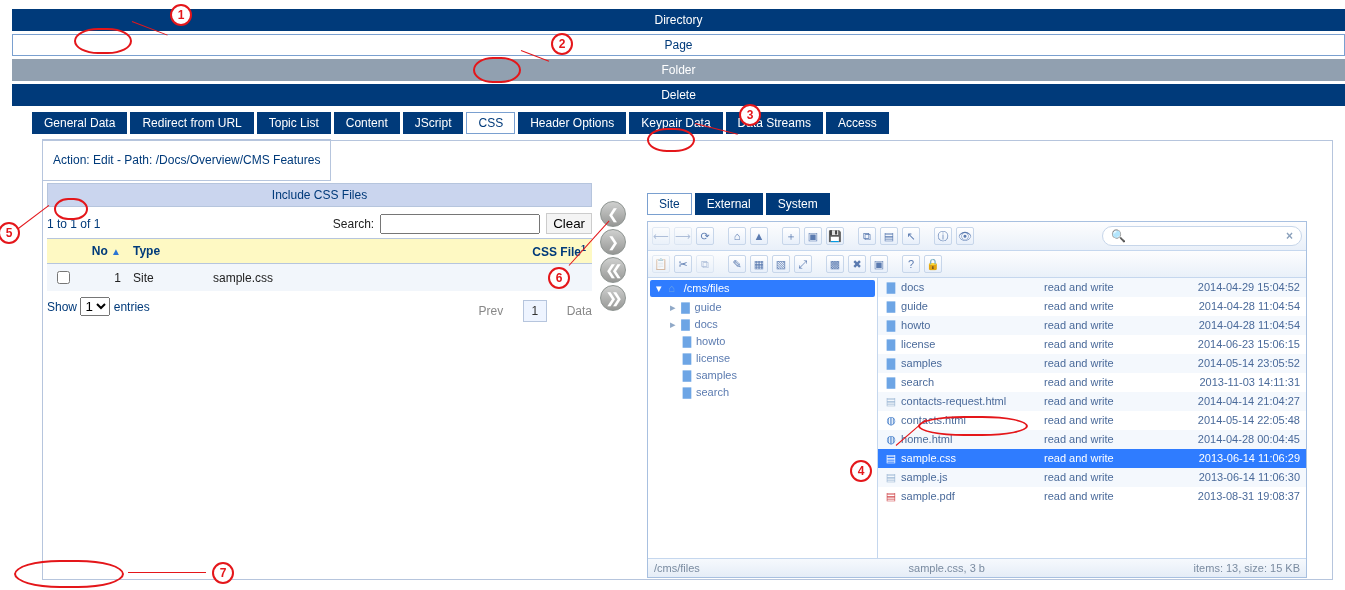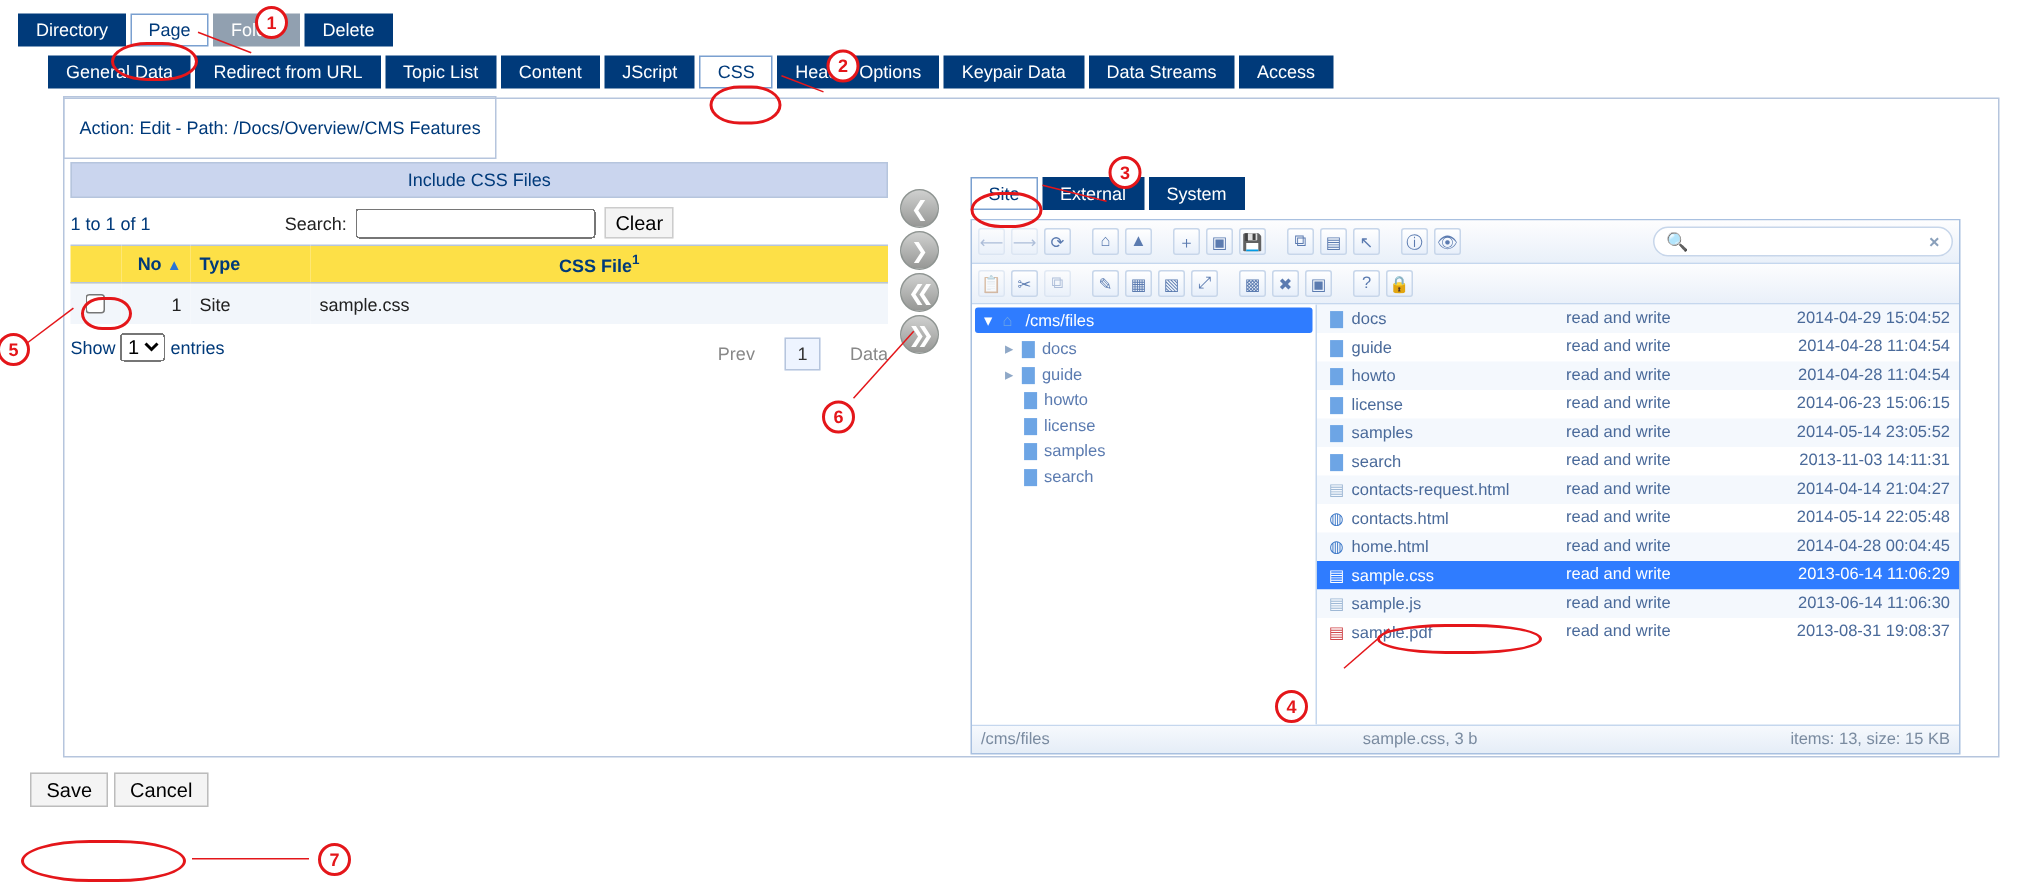"Directory" .top-tabs { flex-direction: none -> column }
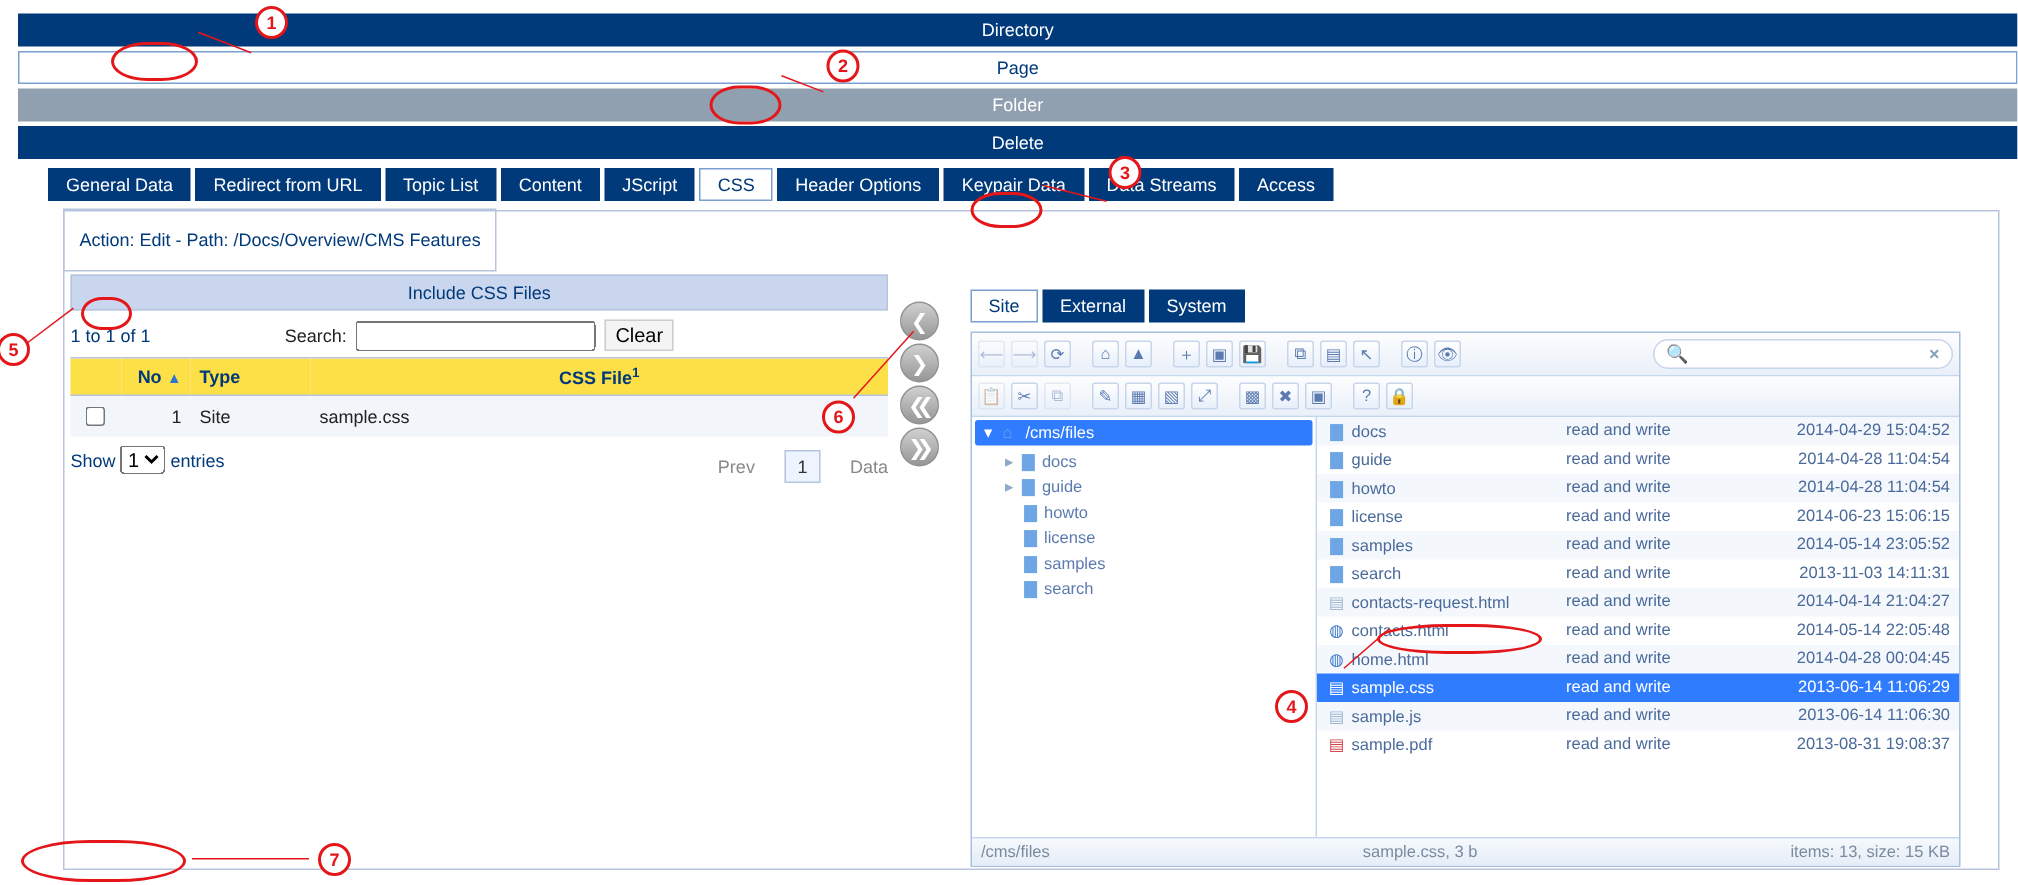"1 to 1 of 1" .search-row { justify-content: center -> flex-end }
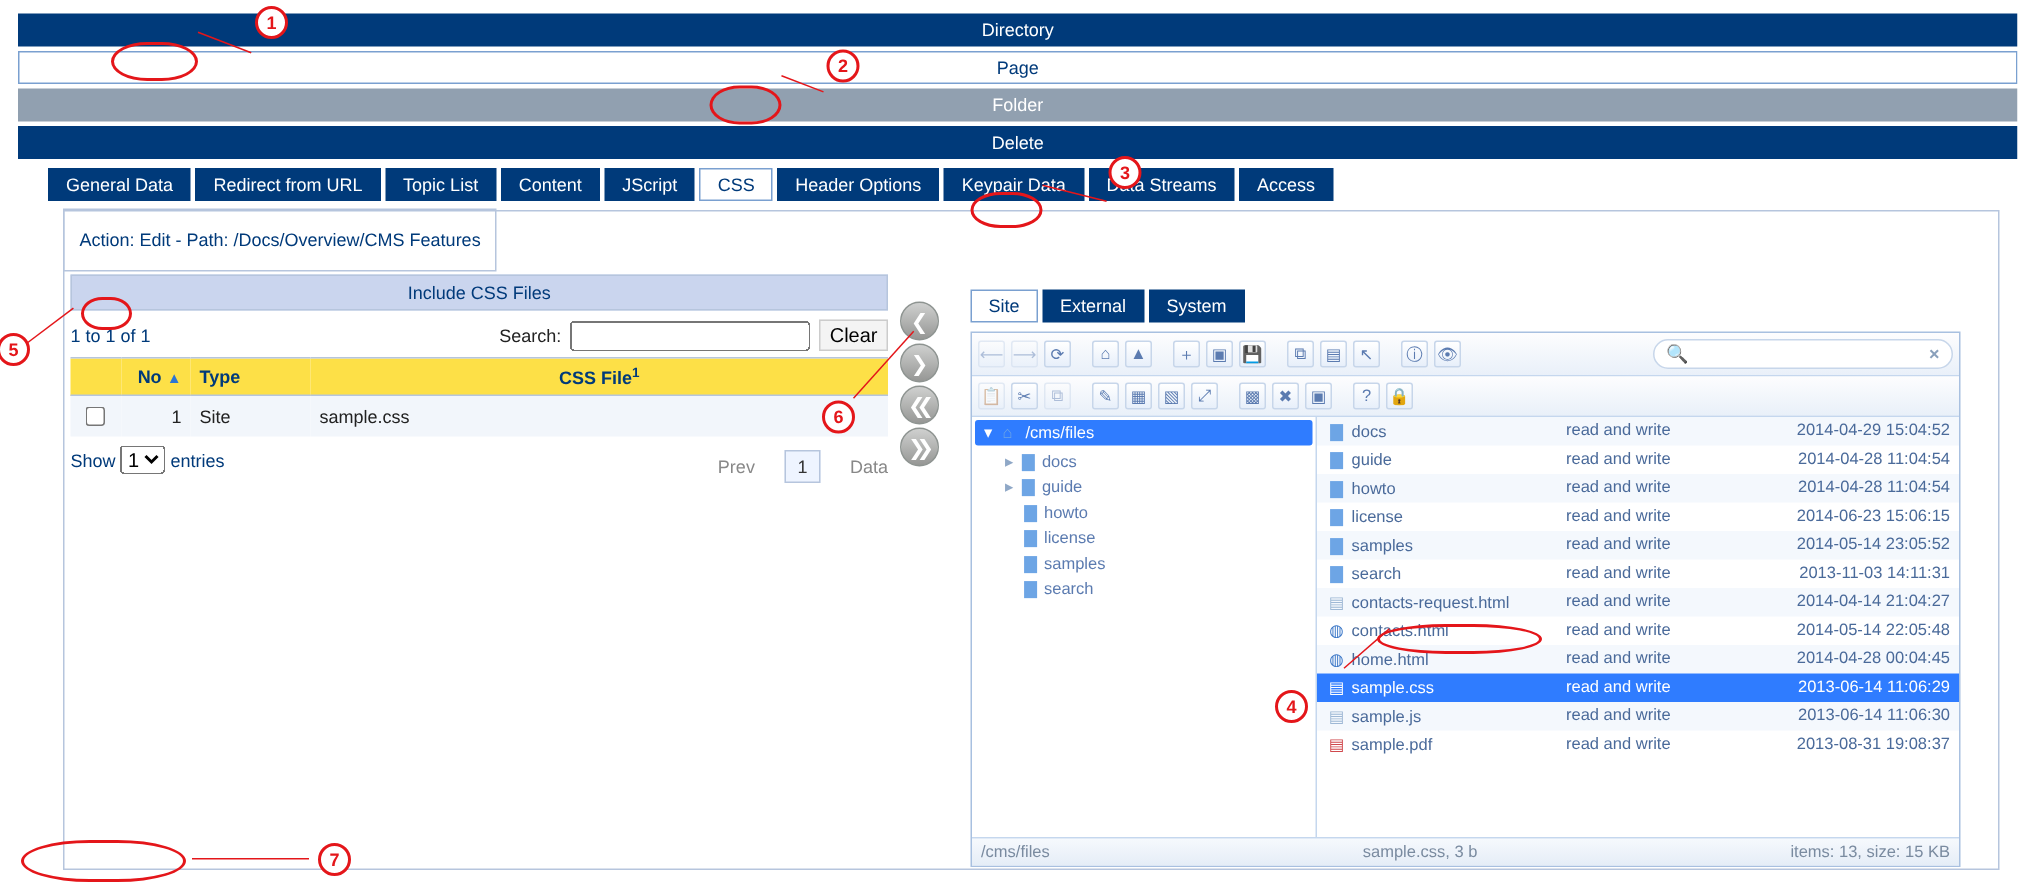"No ▲" table.css-table th { background: #fde047 -> #fef9c3 }
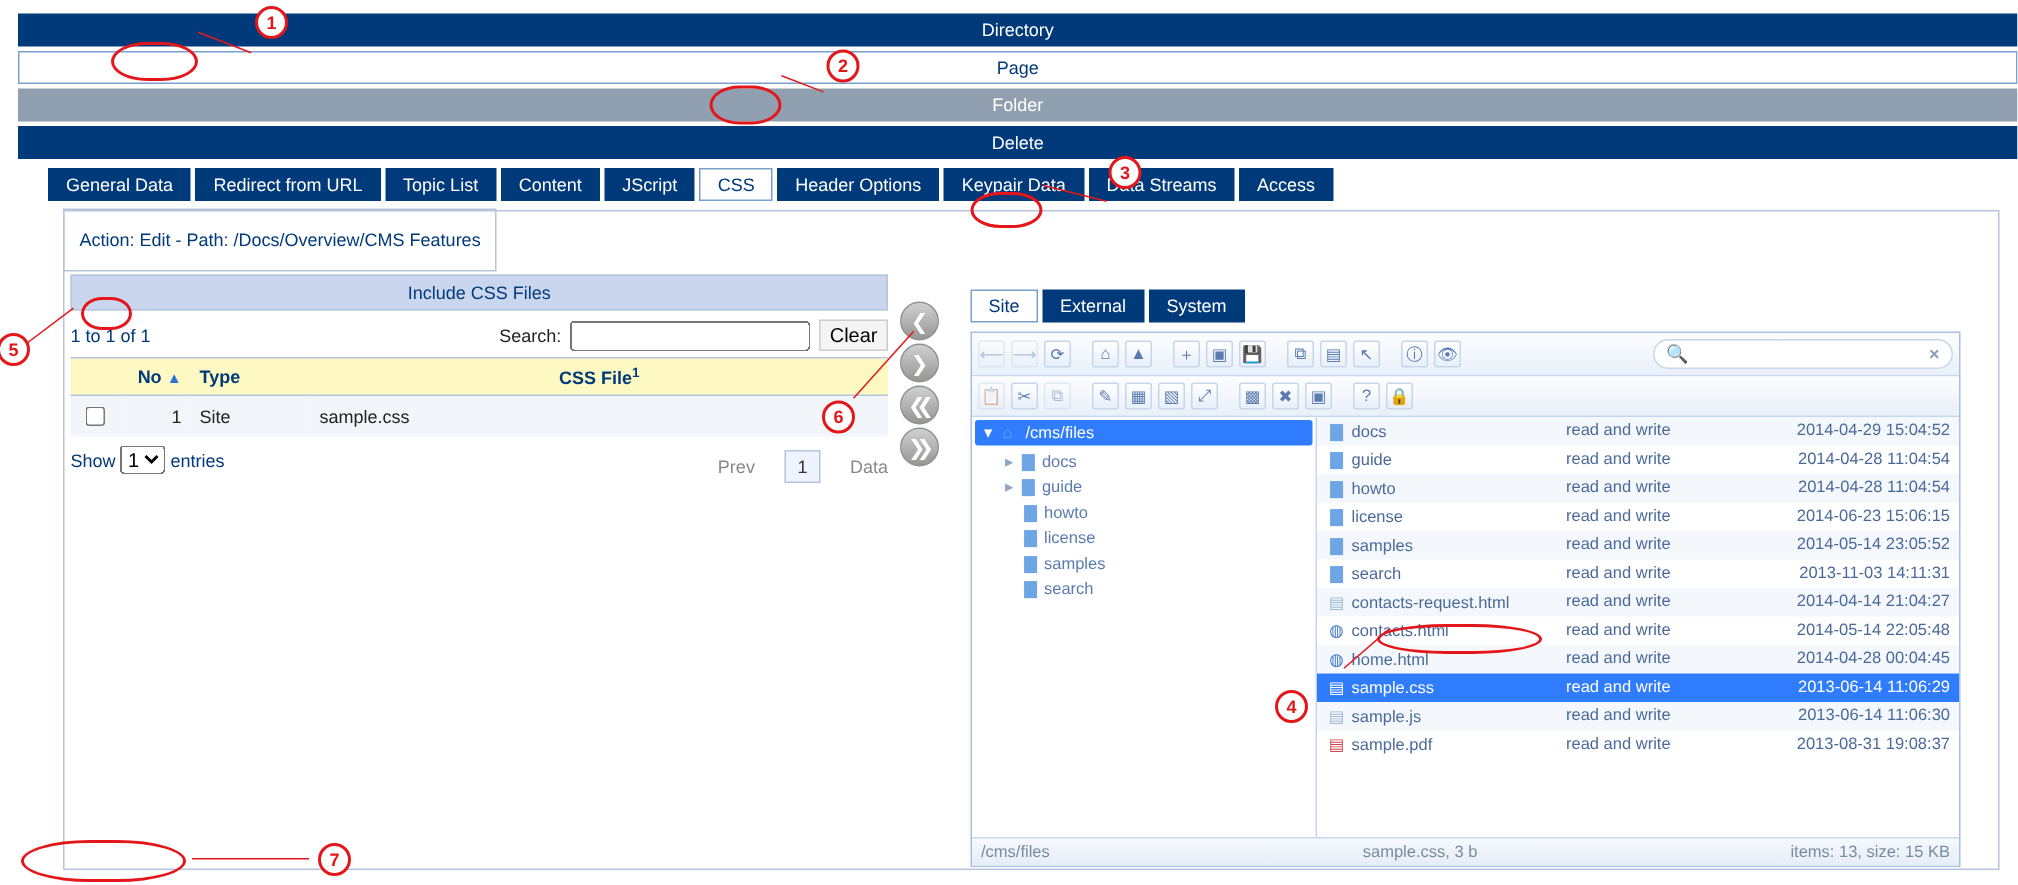"CSS File1" th { text-align: center -> right }
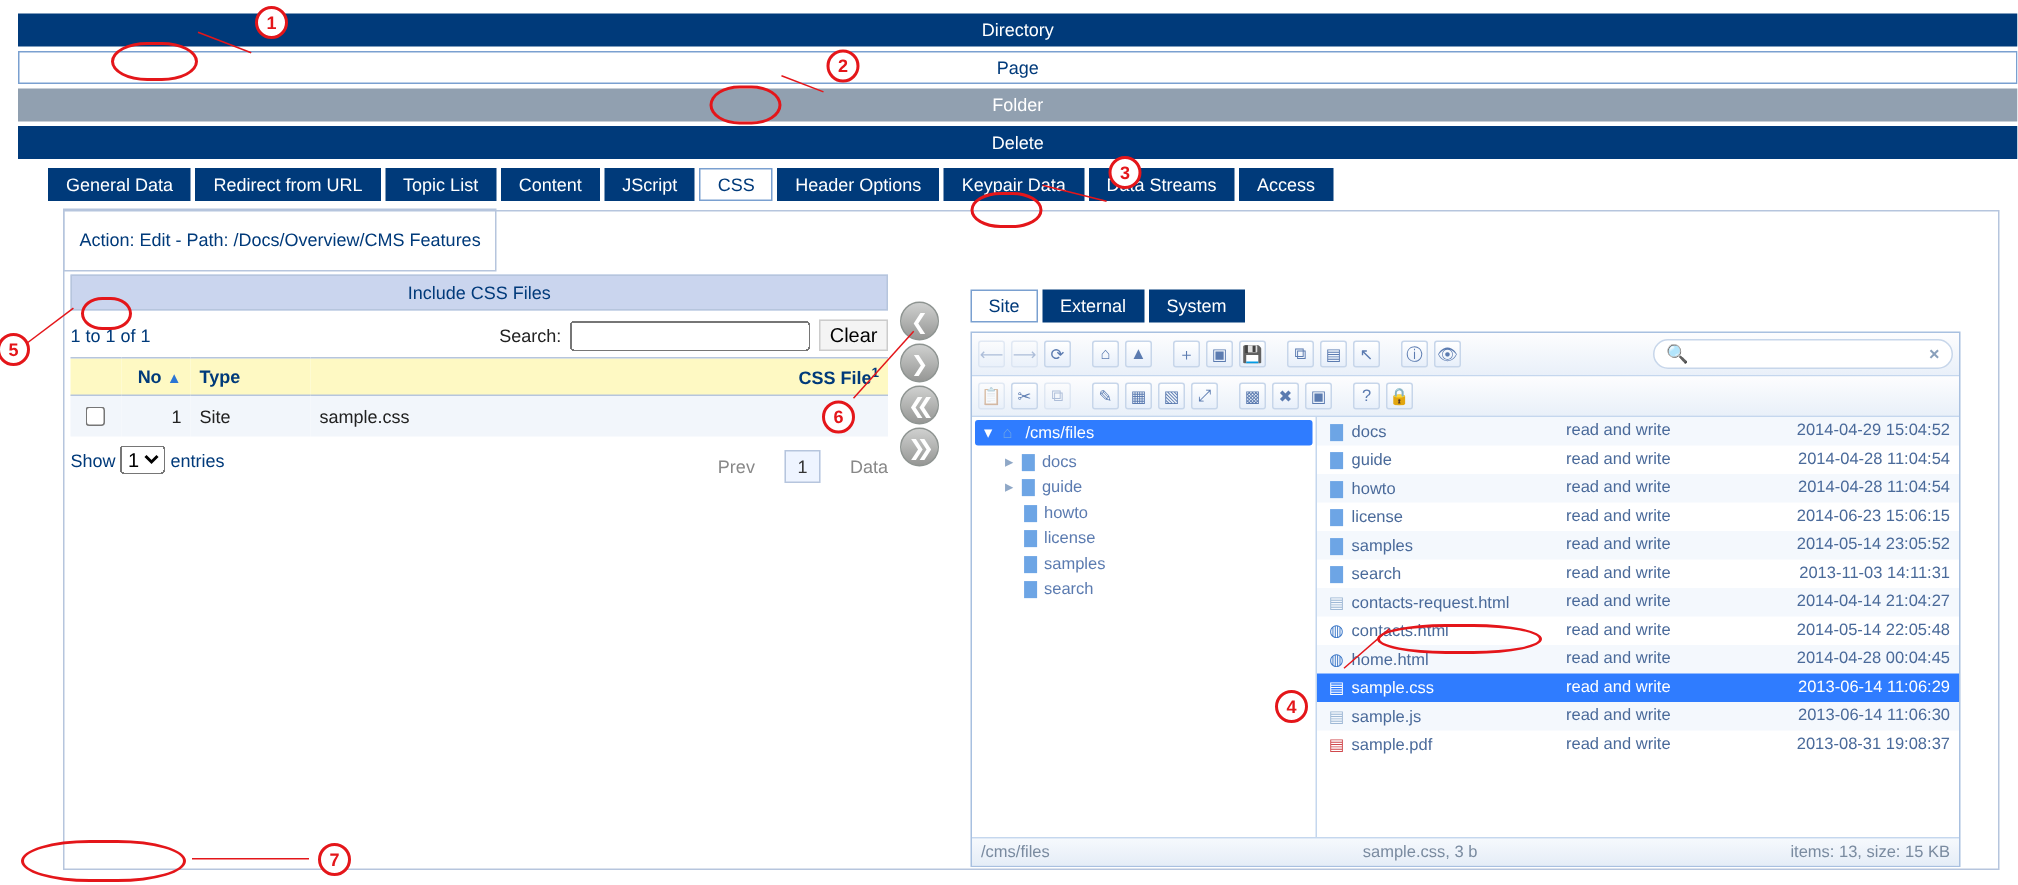"▸ ▇ docs" div.tree-item { order: before "▸ ▇ guide" -> after "▸ ▇ guide" }
